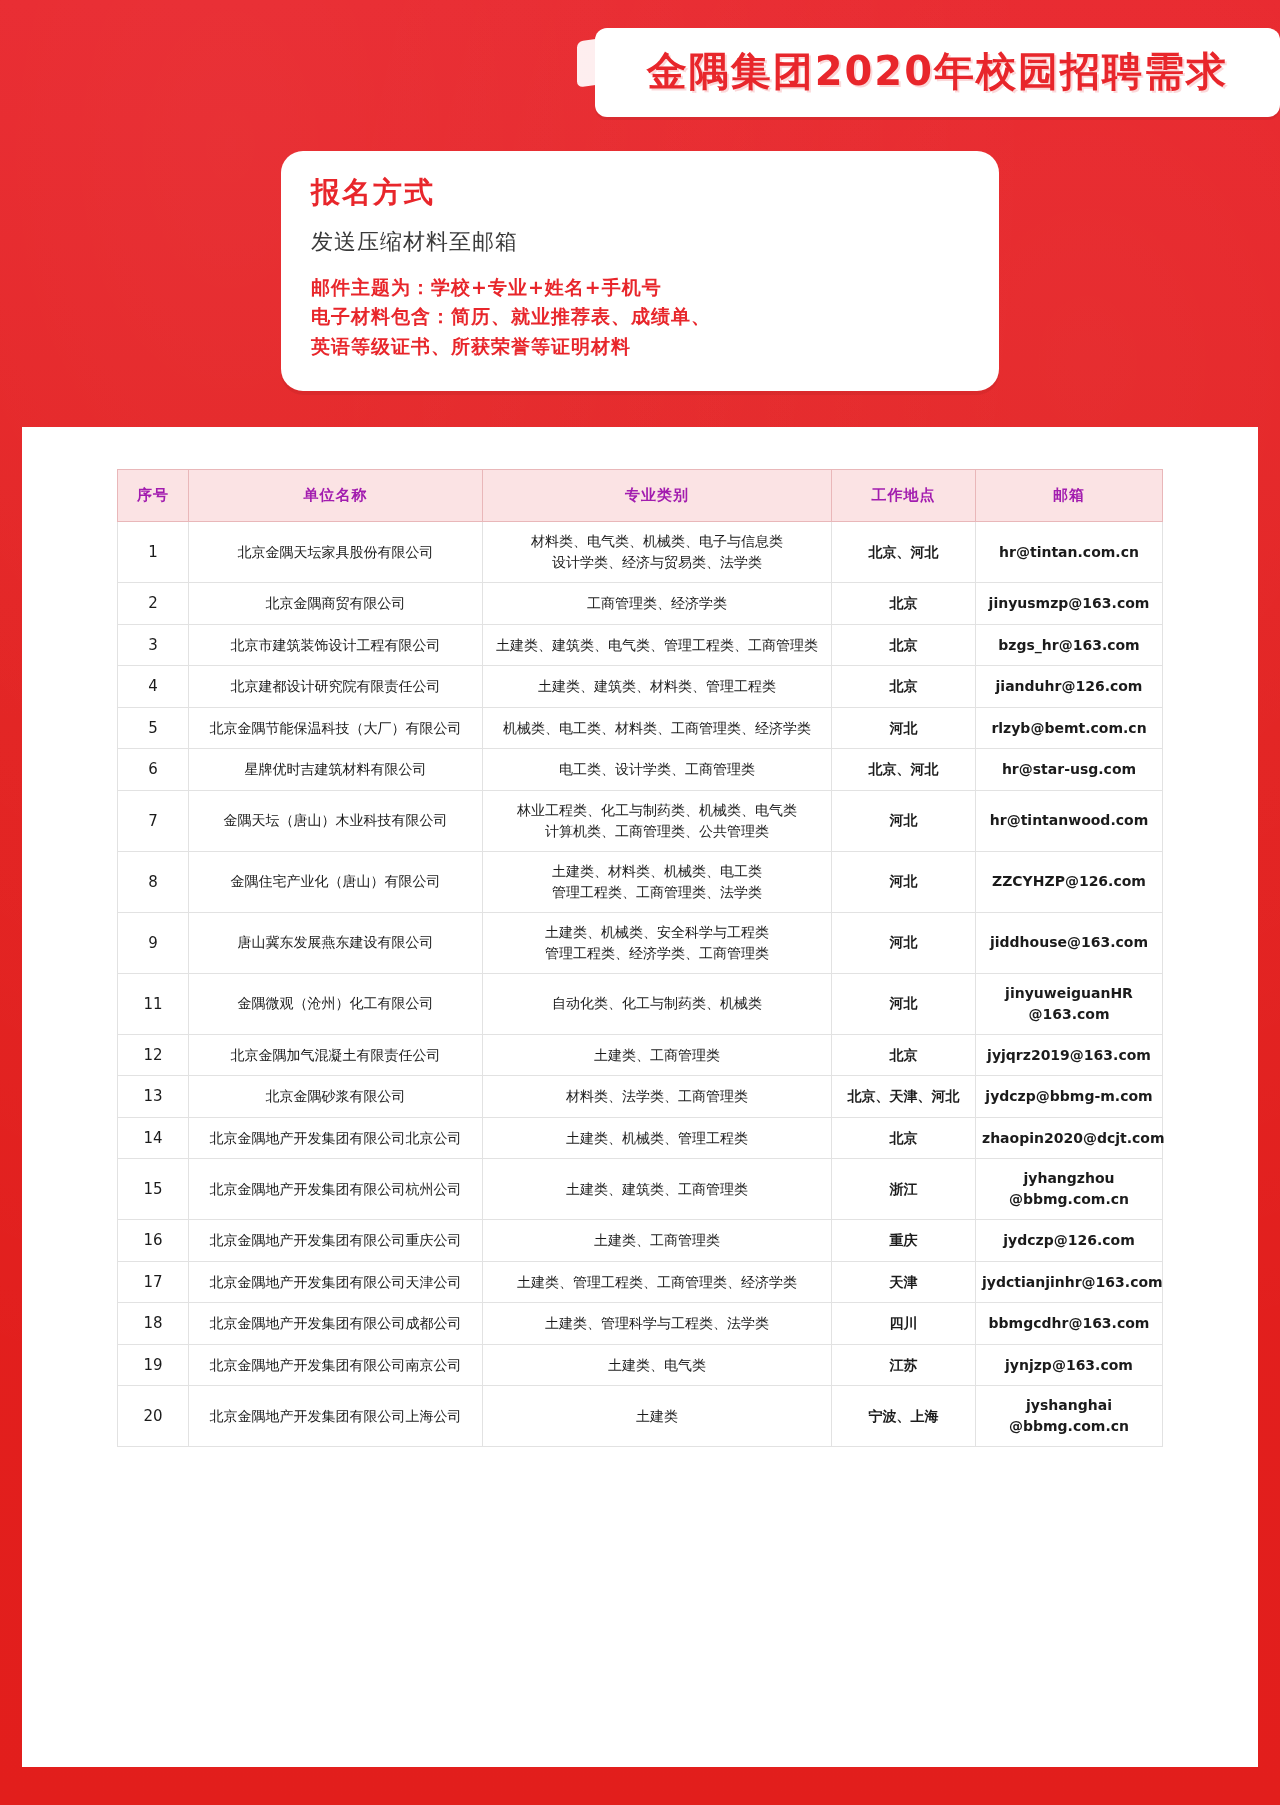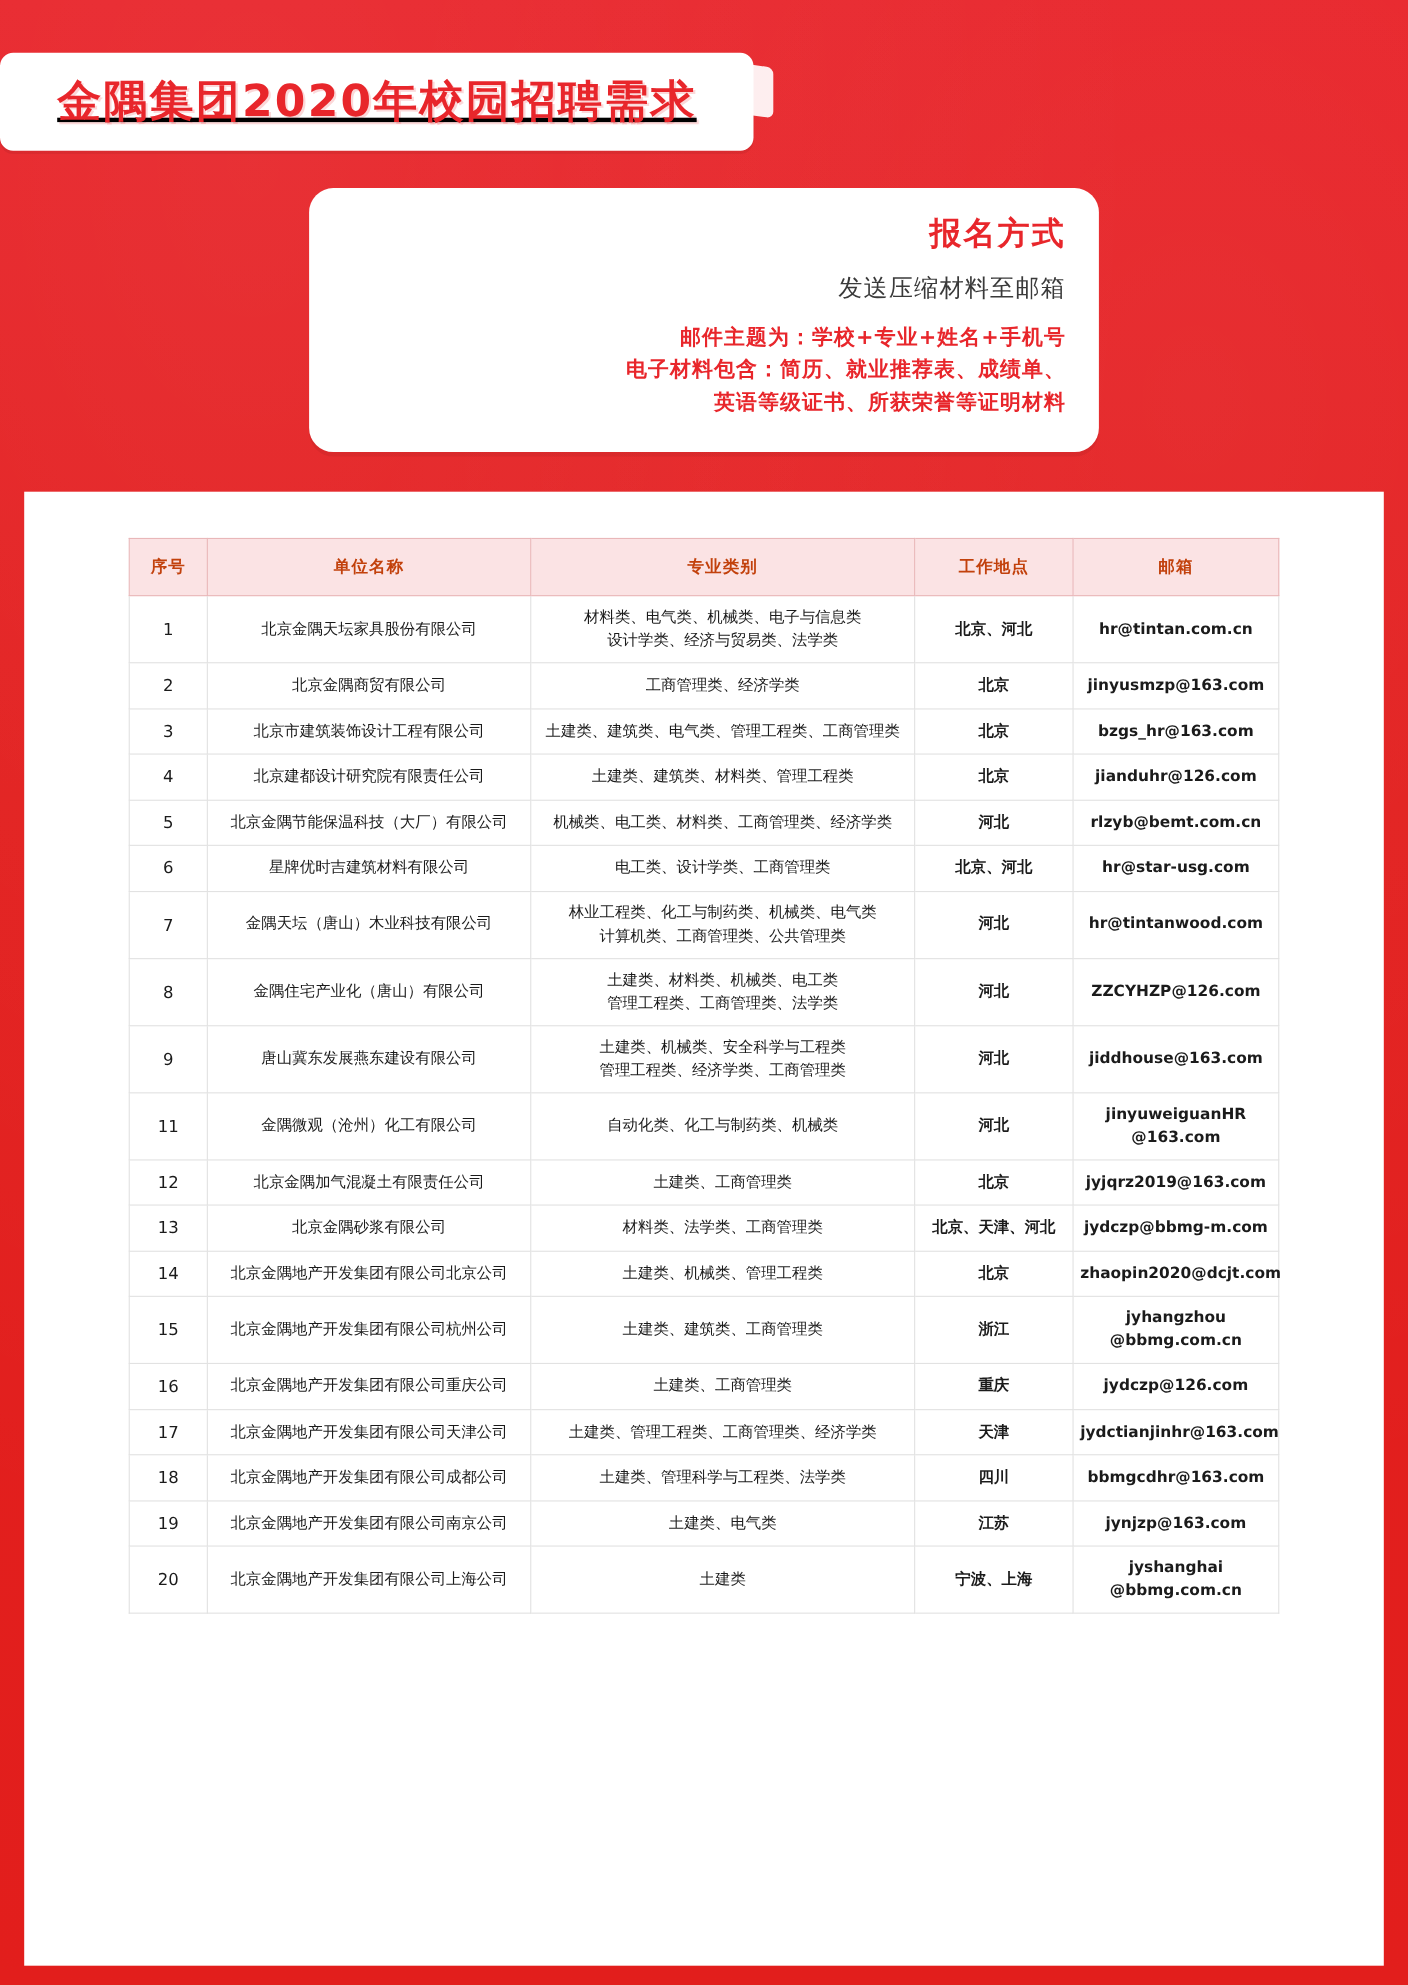"金隅集团2020年校园招聘需求" .title-wrap { justify-content: flex-start -> flex-end; padding-top: 48px -> 28px; text-decoration: underline -> none }
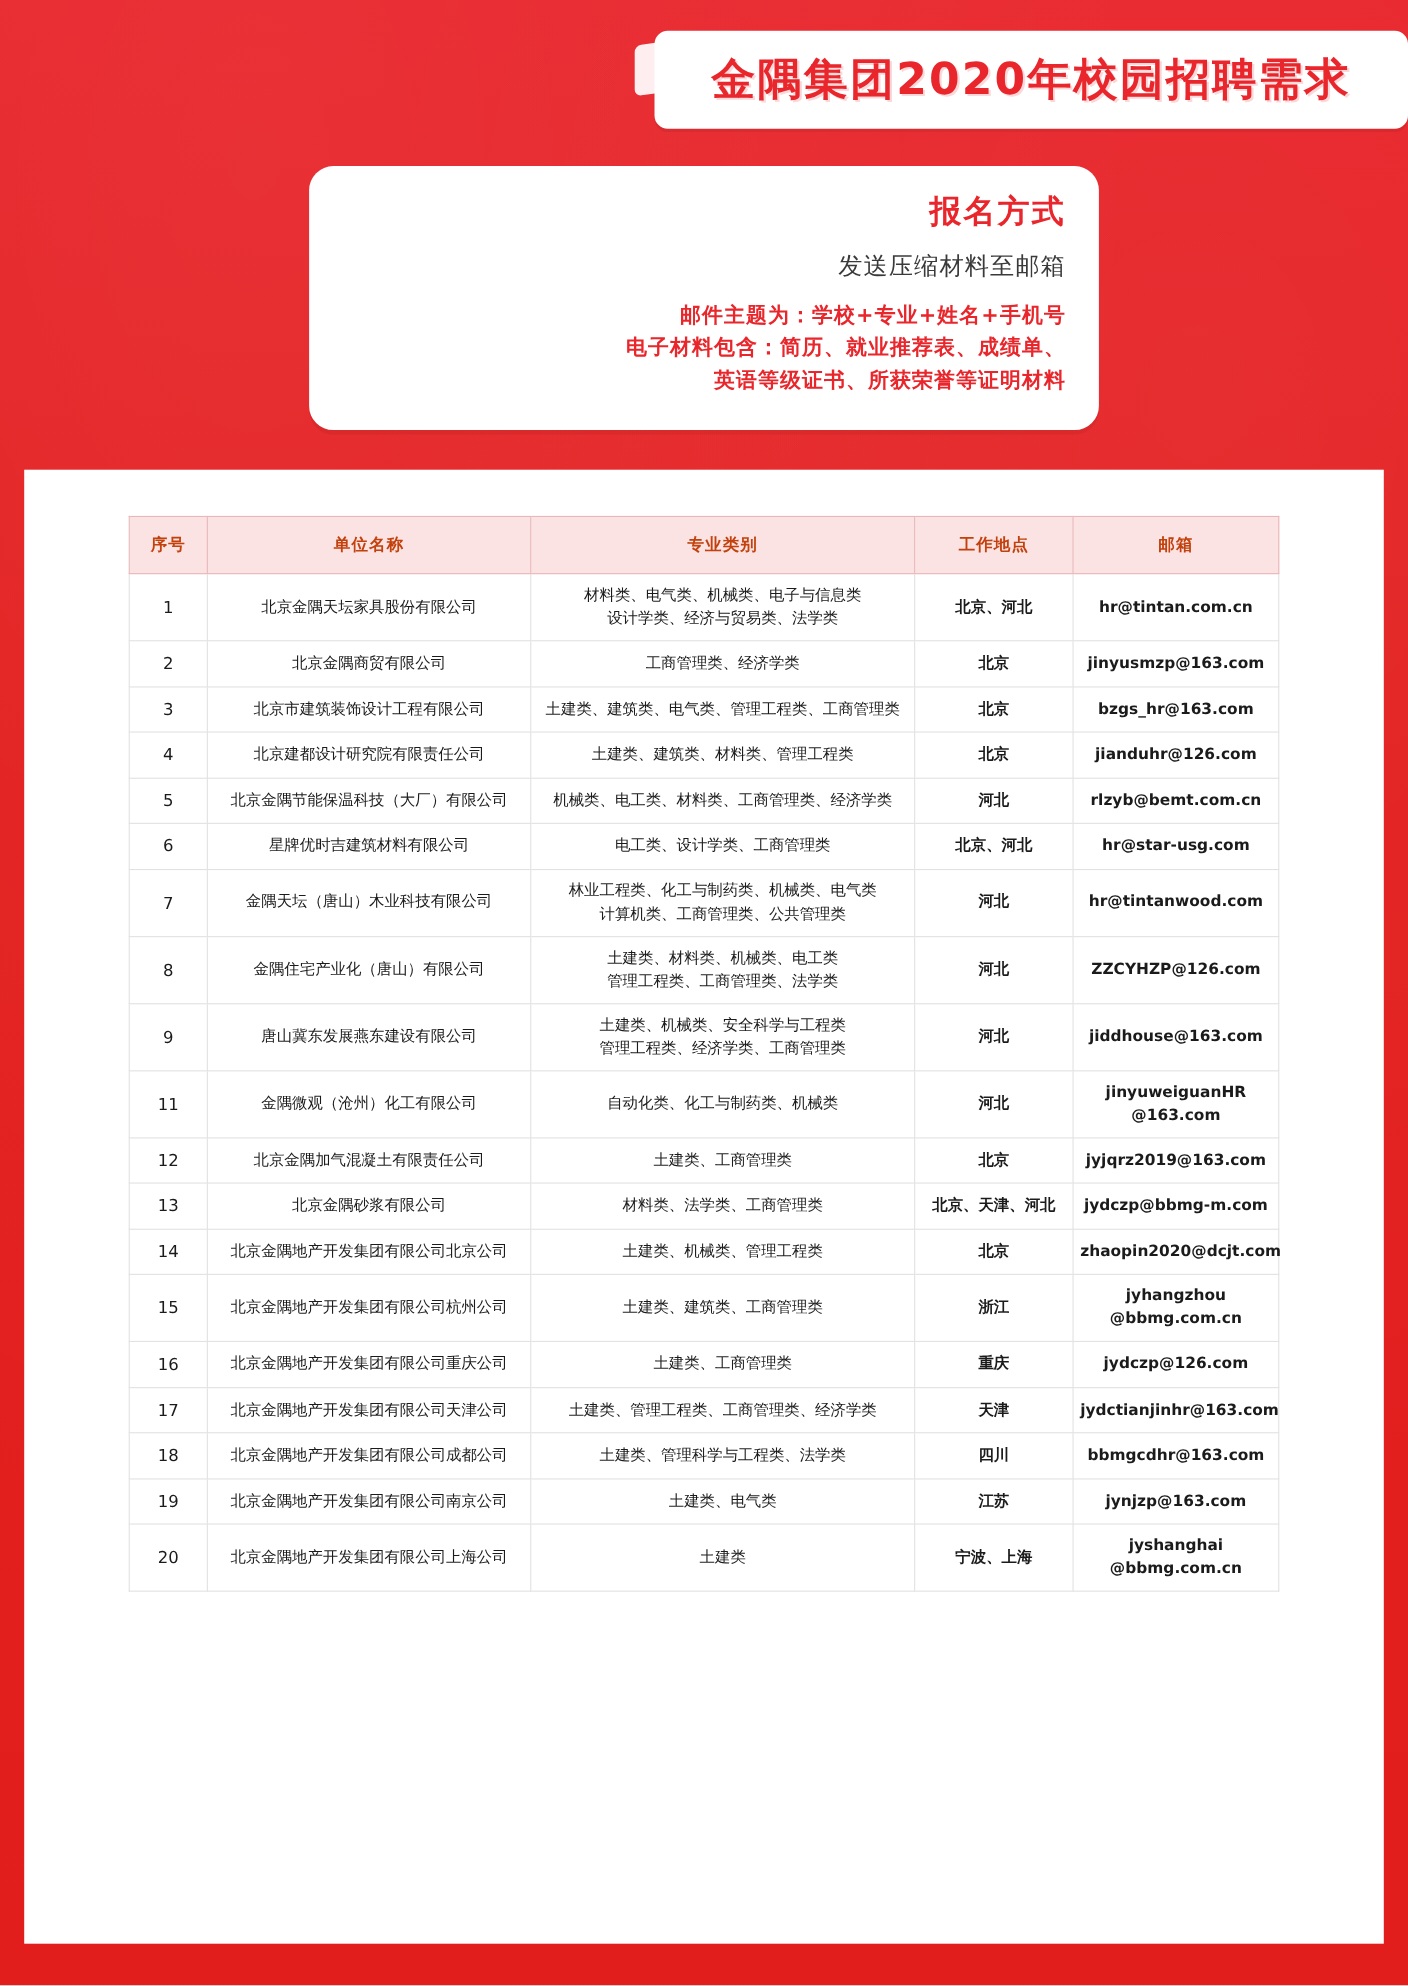"报名方式" .signup-card { text-align: right -> left }
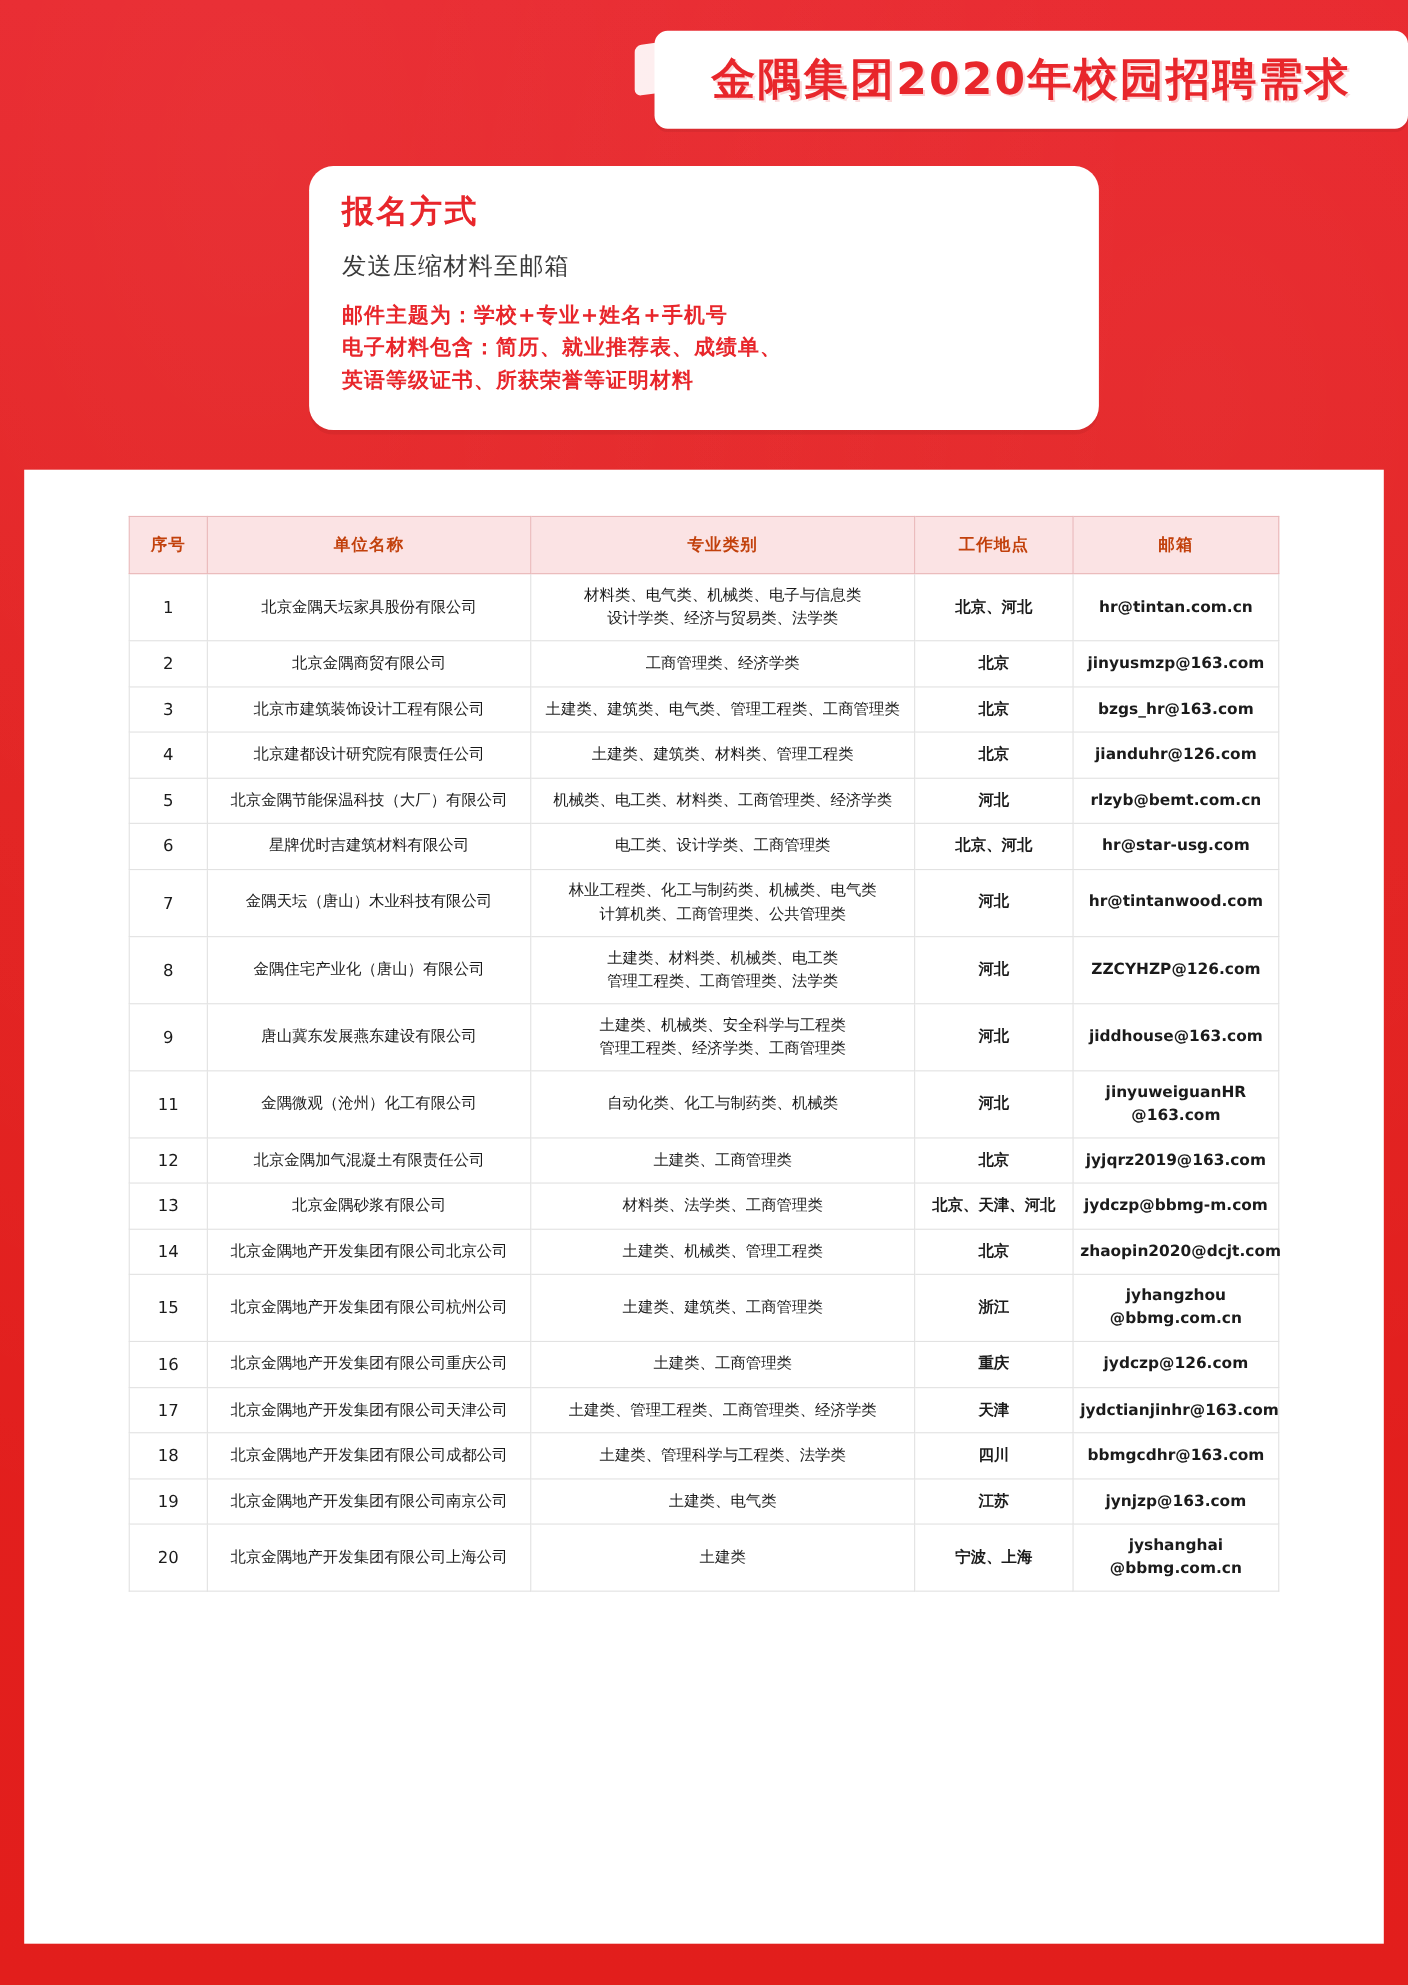"序号" table.jobs th { color: #c2410c -> #a21caf }
